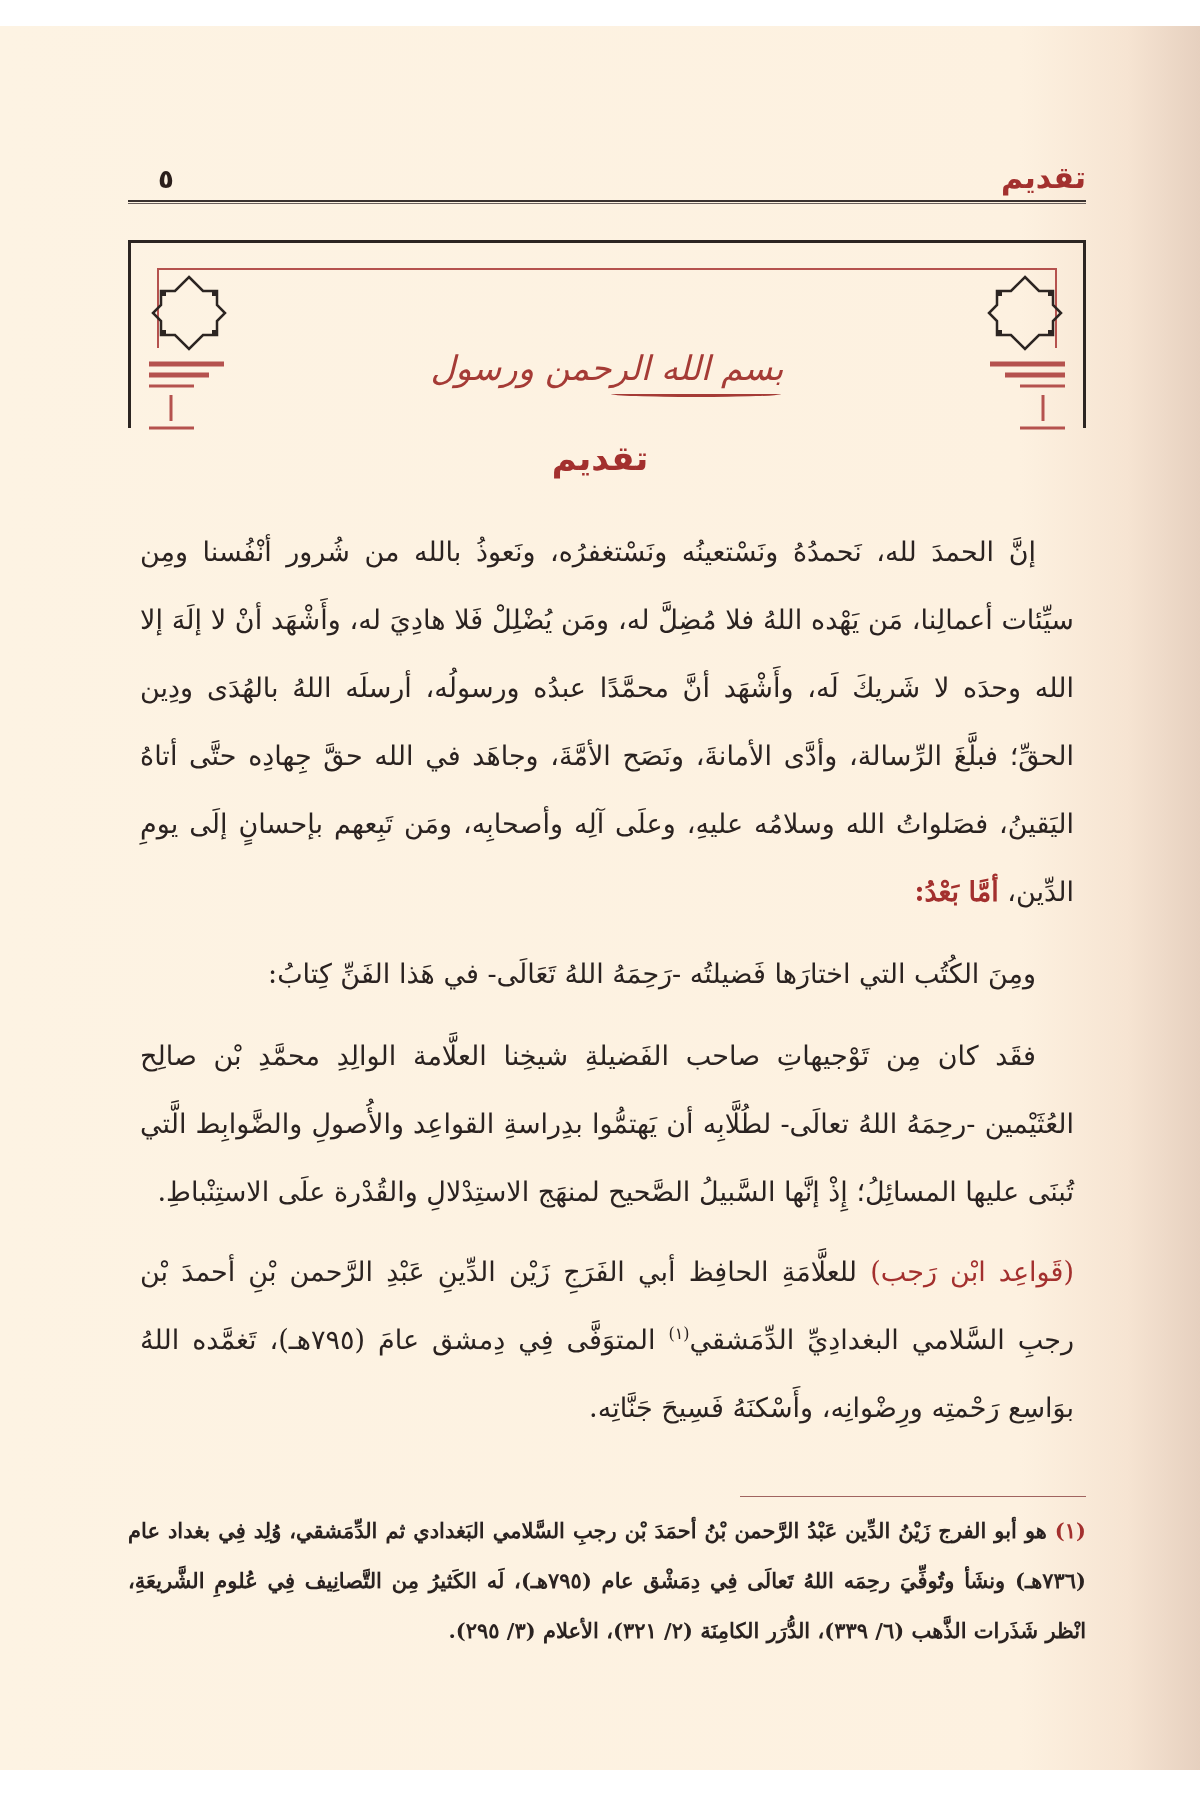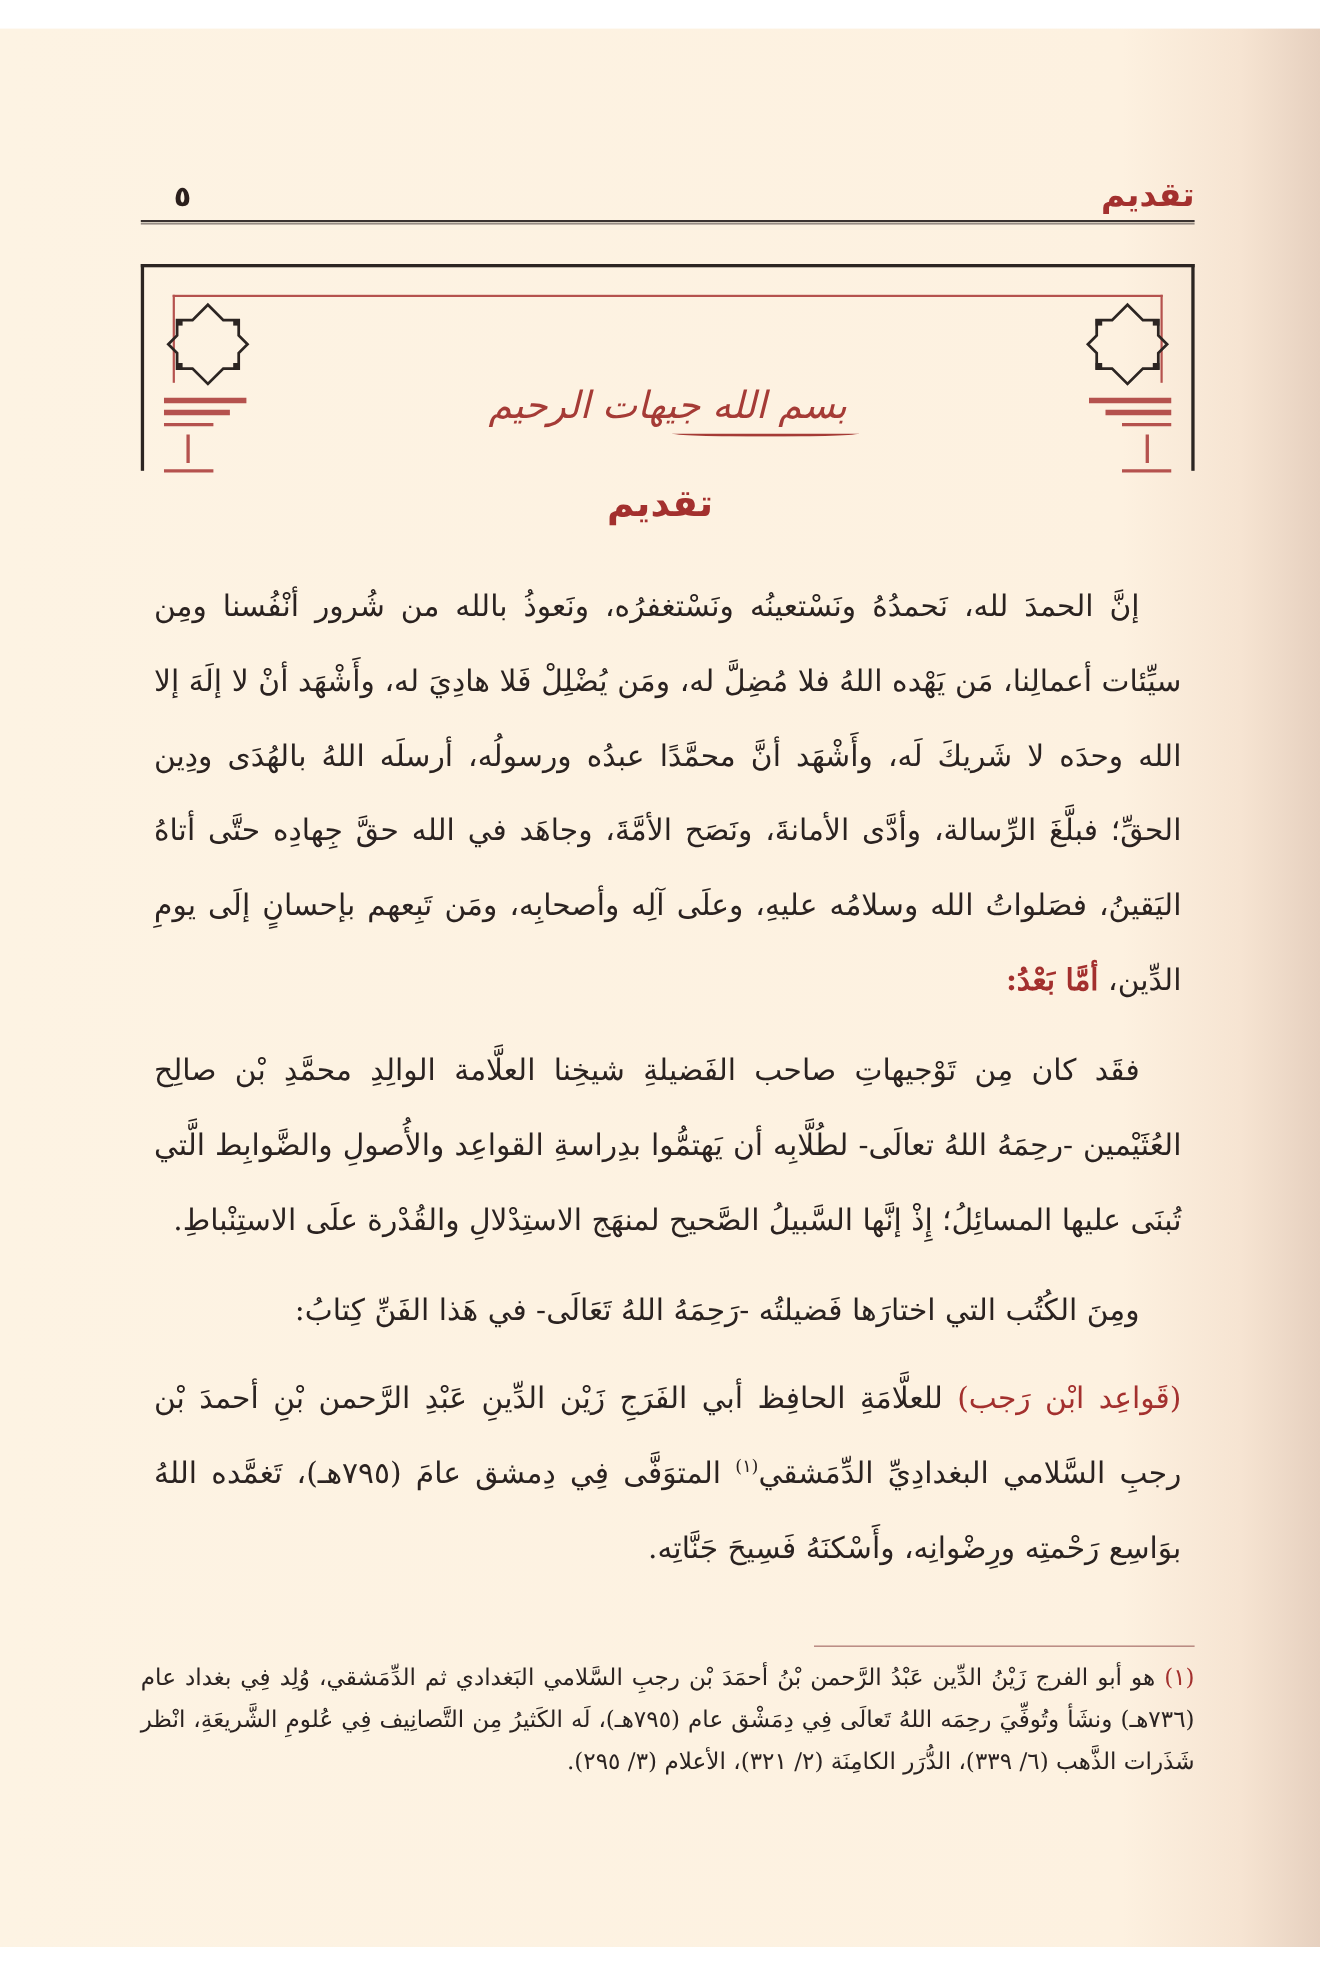"بسم الله جيهات الرحيم" div.basmala { text: جيهات الرحيم -> الرحمن ورسول }
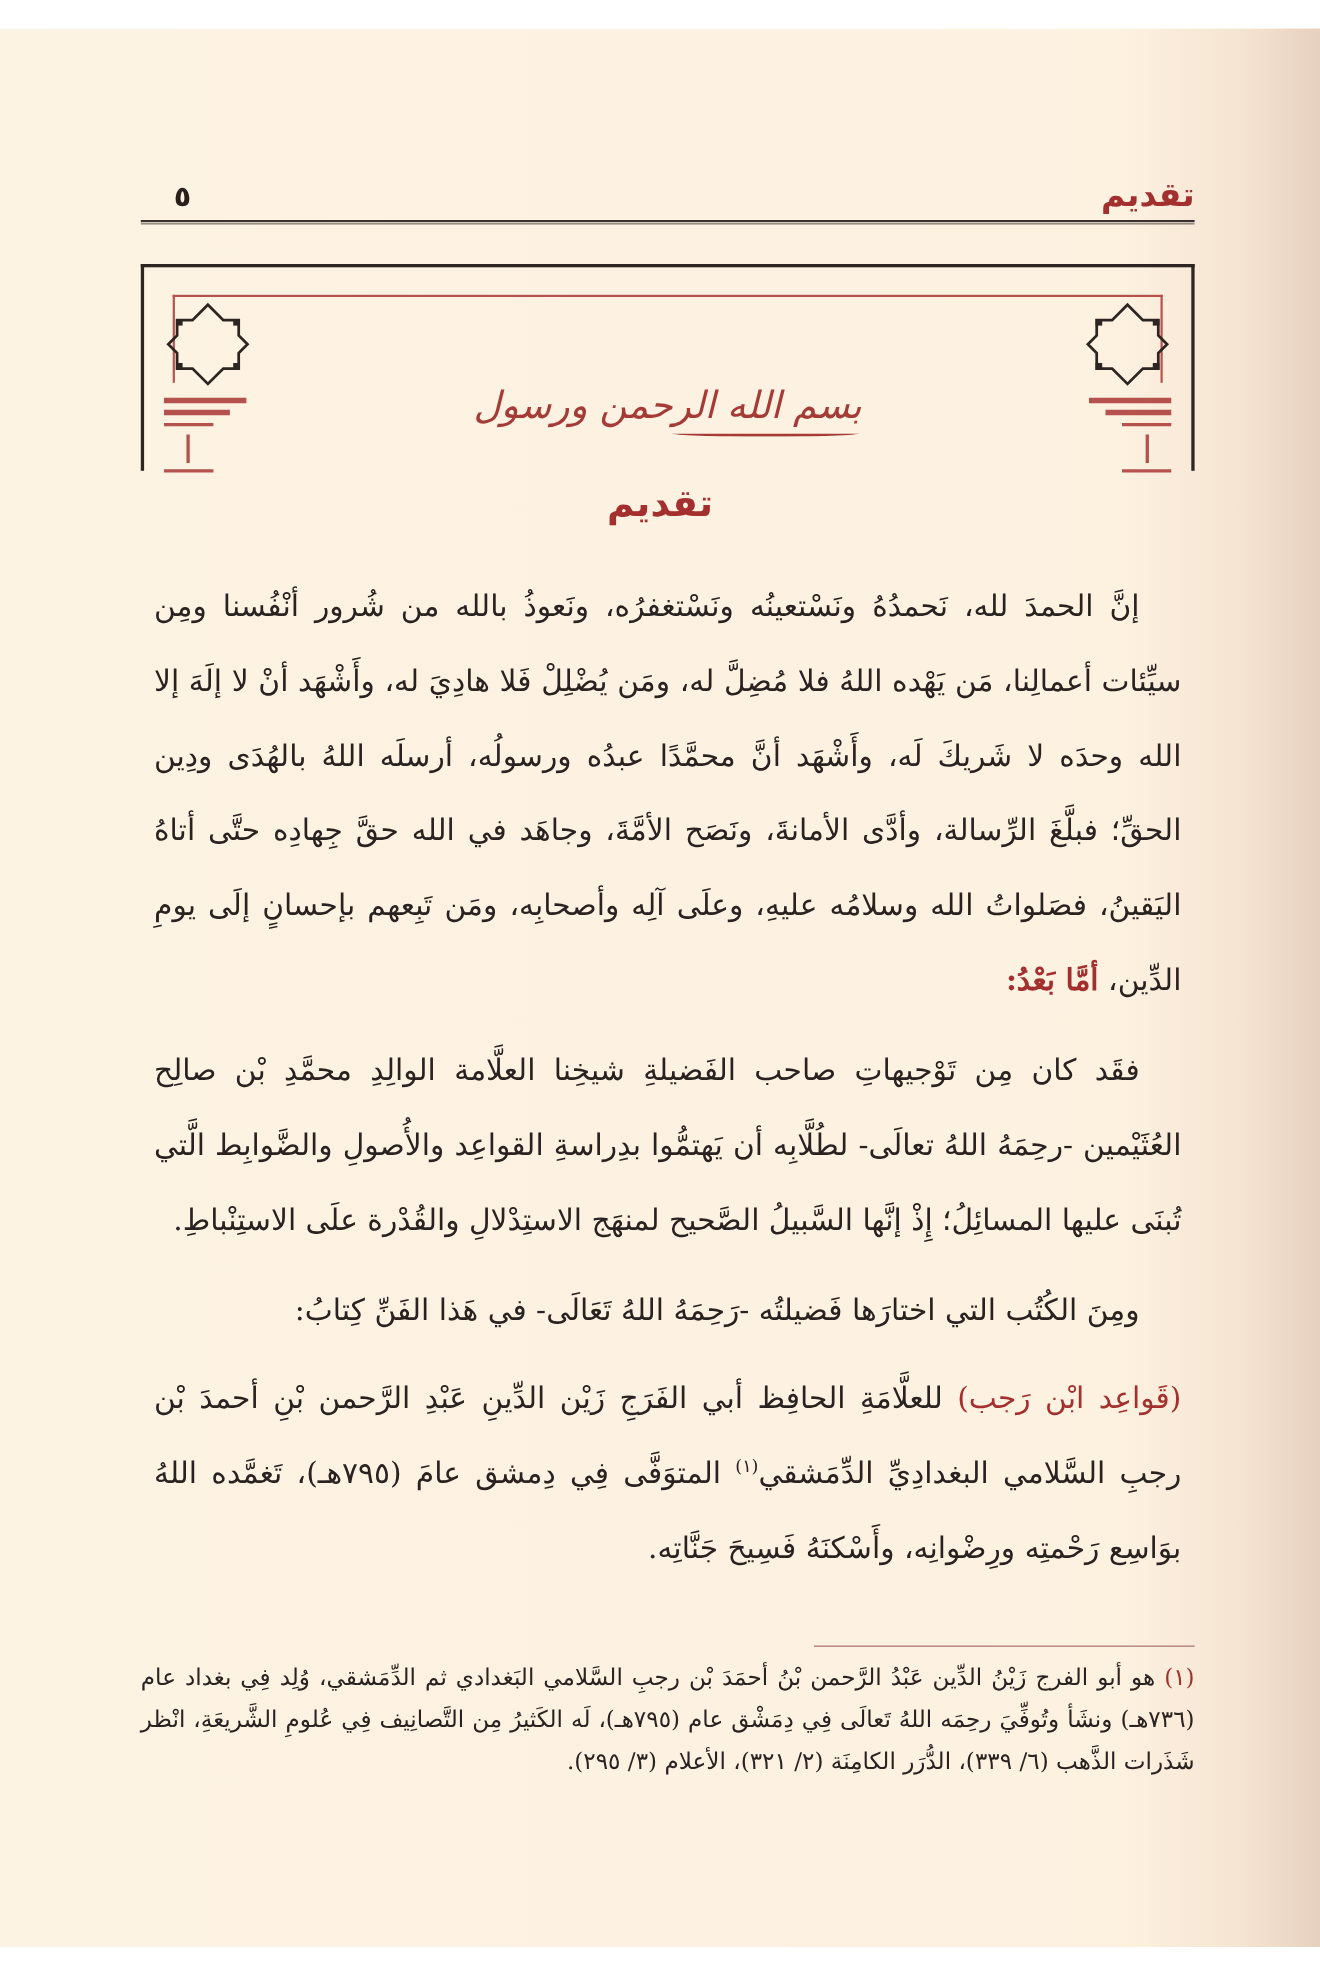"فقَد كان مِن تَوْجيهاتِ صاحب" p.indent { order: before "ومِنَ الكُتُب التي اختارَها فَضيلتُه" -> after "ومِنَ الكُتُب التي اختارَها فَضيلتُه" }
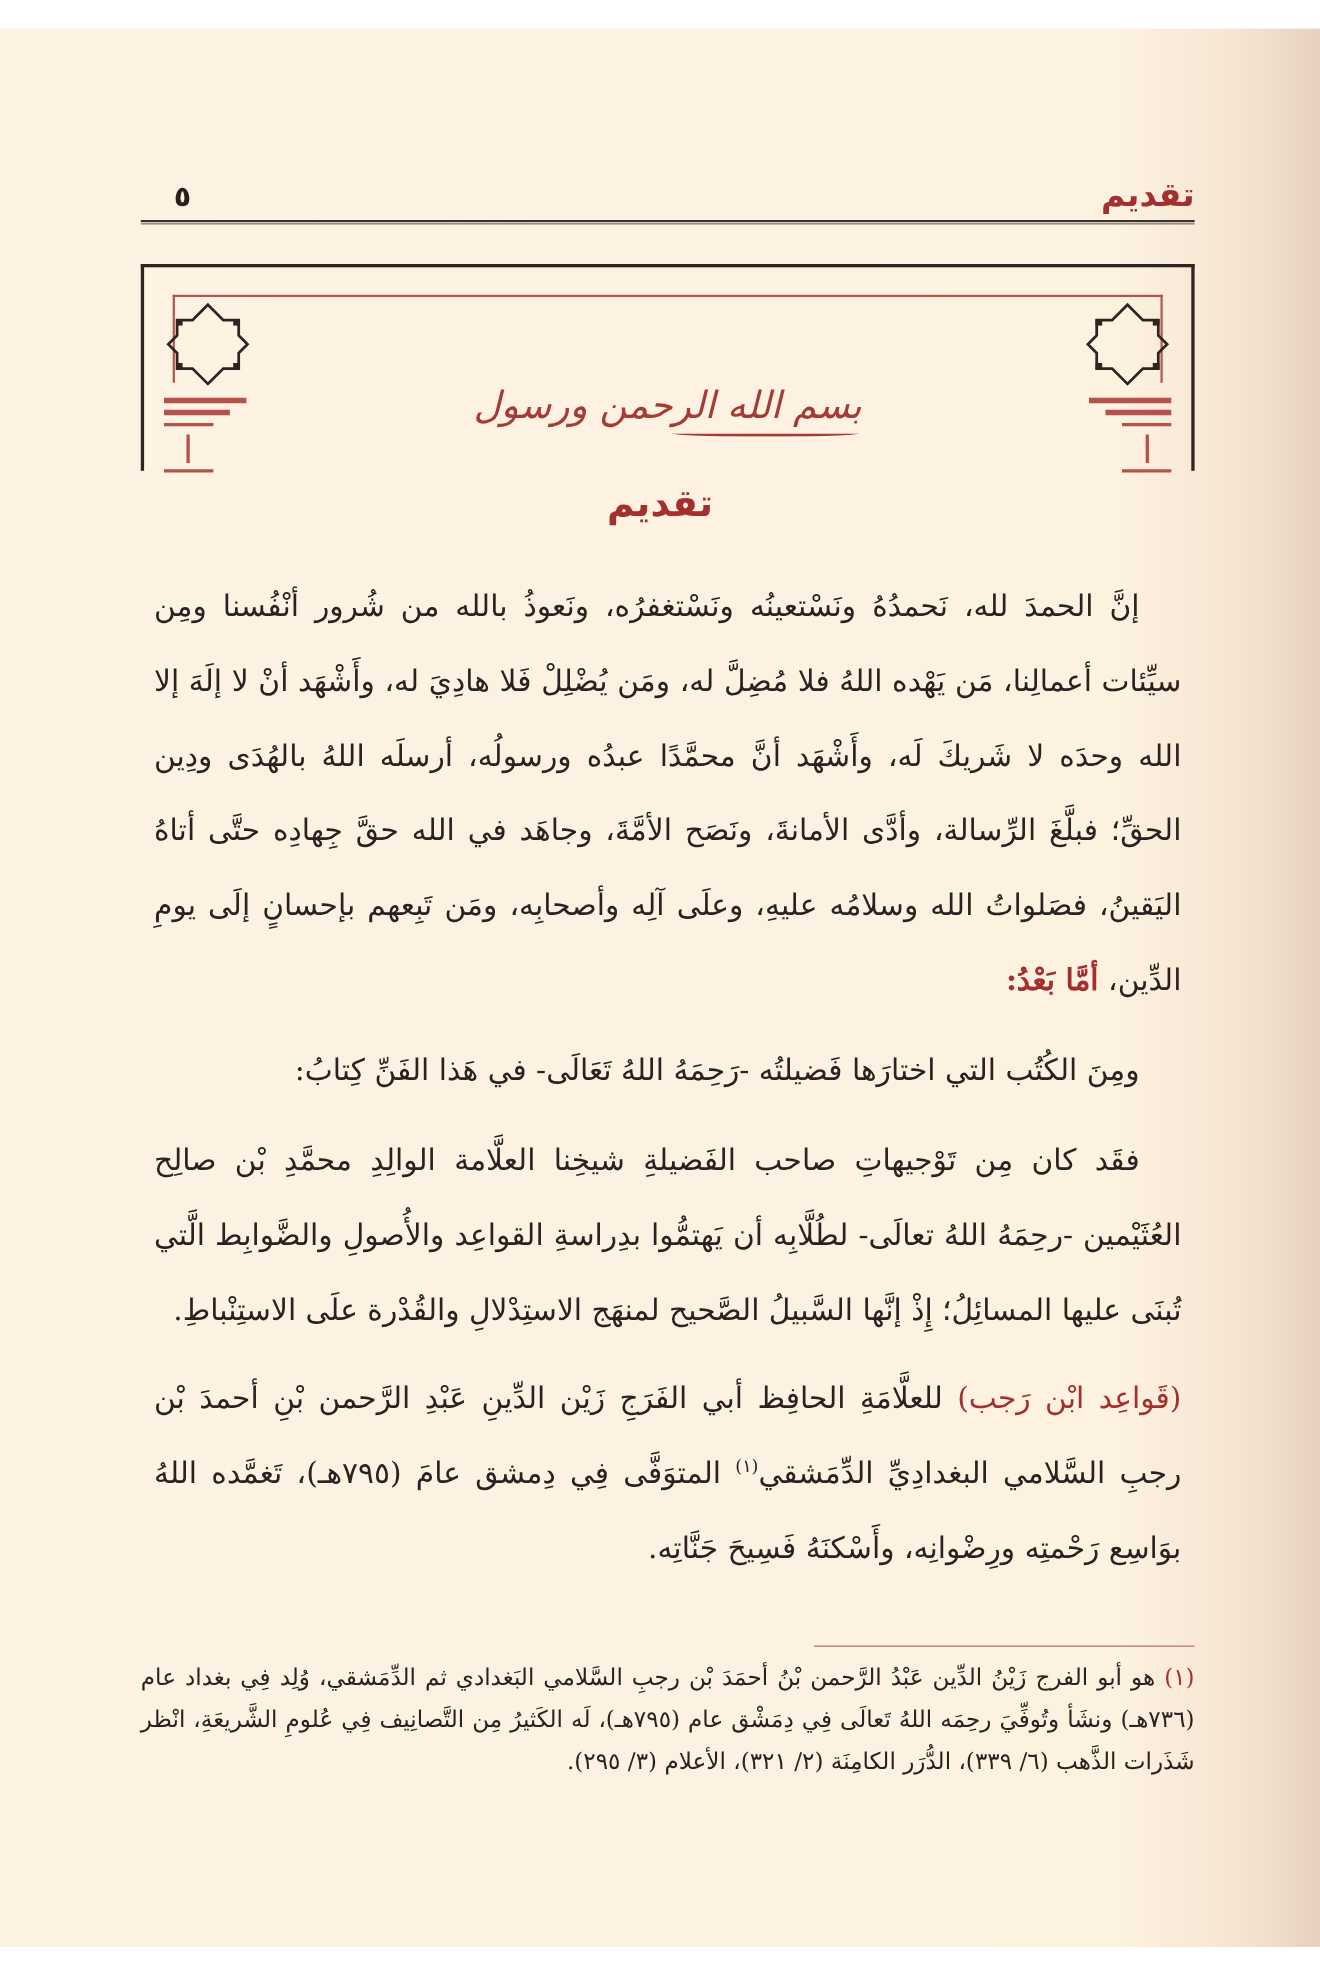"(١) هو أبو الفرج زَيْنُ" .footnotes { font-weight: none -> bold; line-height: 38px -> 50px }
